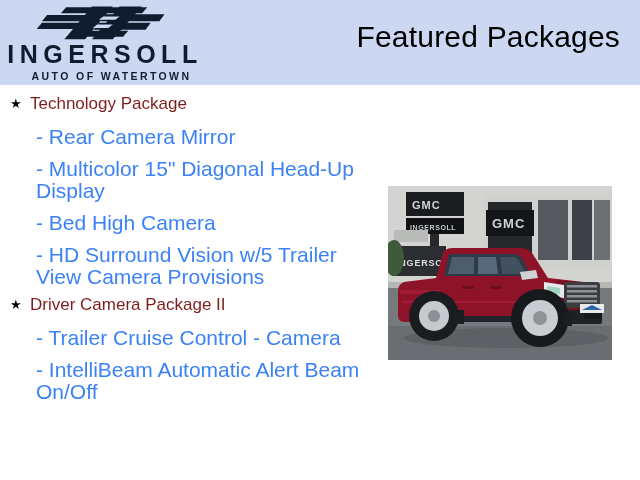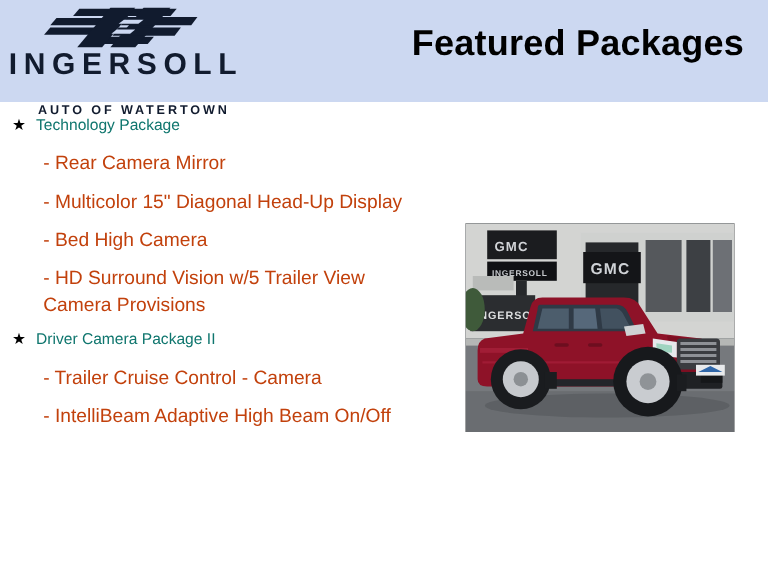"Featured Packages" .header-title { font-weight: bold -> normal }
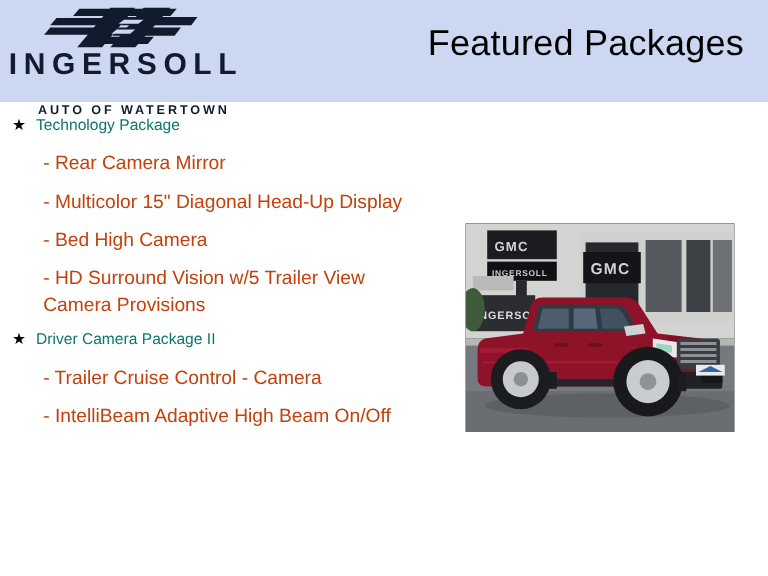"AUTO OF WATERTOWN" .brand-sub { margin-top: 20px -> 4px }
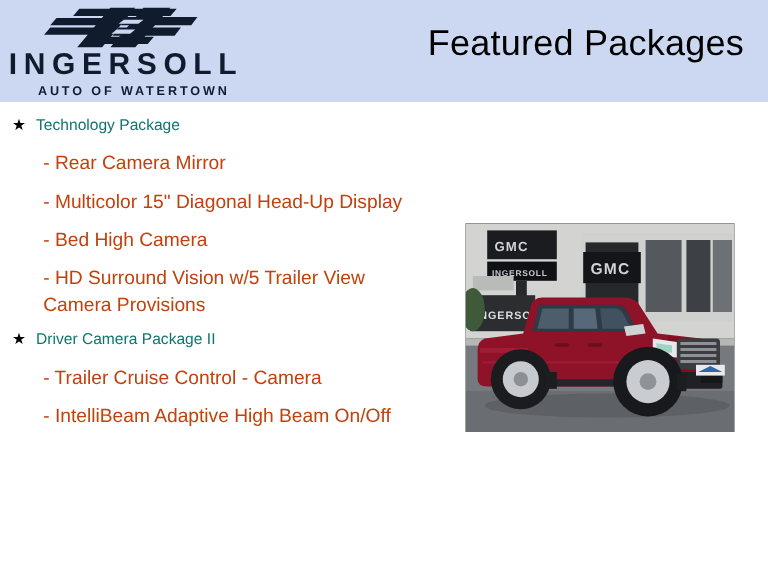"Technology Package" .pkg-label { color: #0f766e -> #7f1d1d; font-size: 13px -> 17px }
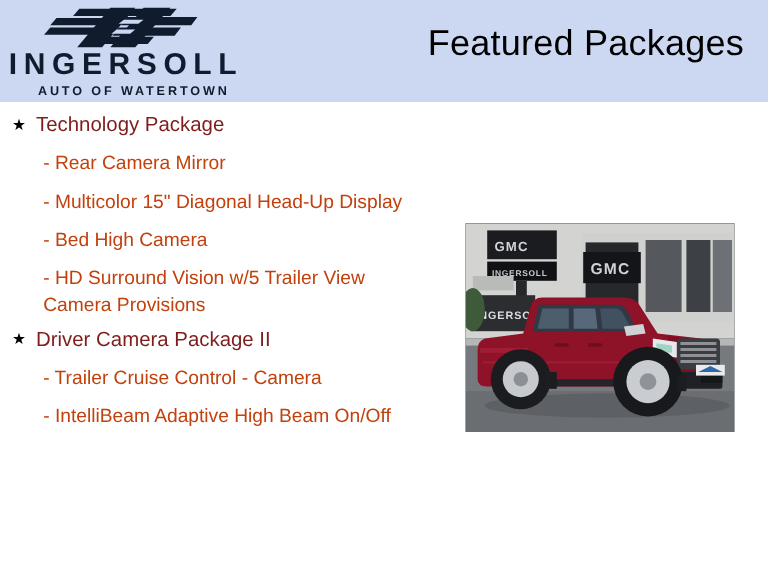"- Rear Camera Mirror" .pkg-feature { color: #c2410c -> #3b82f6; font-size: 16px -> 21px }
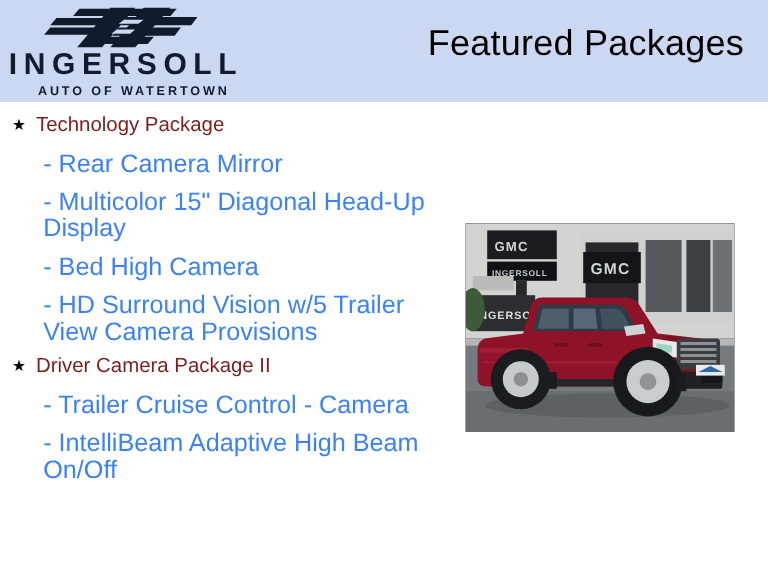"- IntelliBeam Adaptive High Beam" div.pkg-feature { text: Adaptive High -> Automatic Alert }
